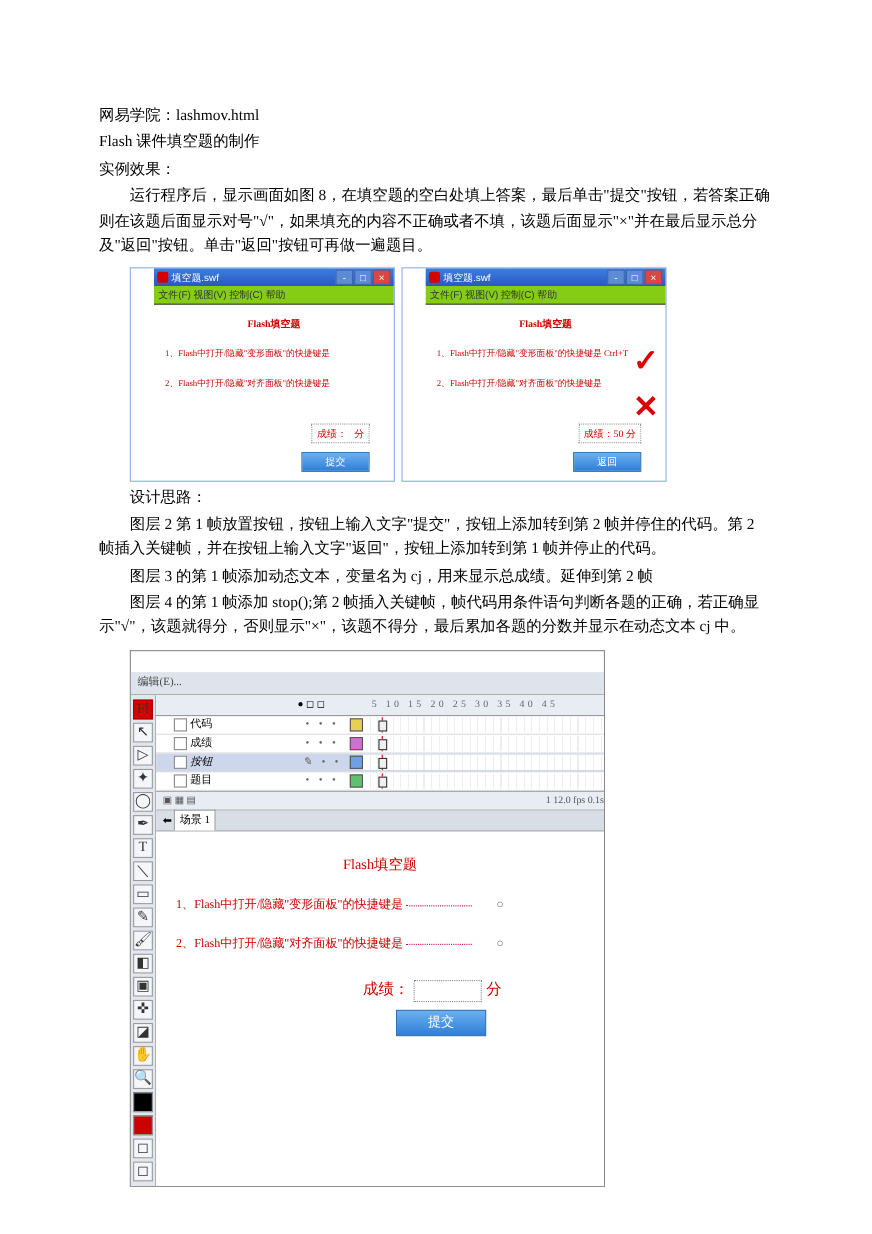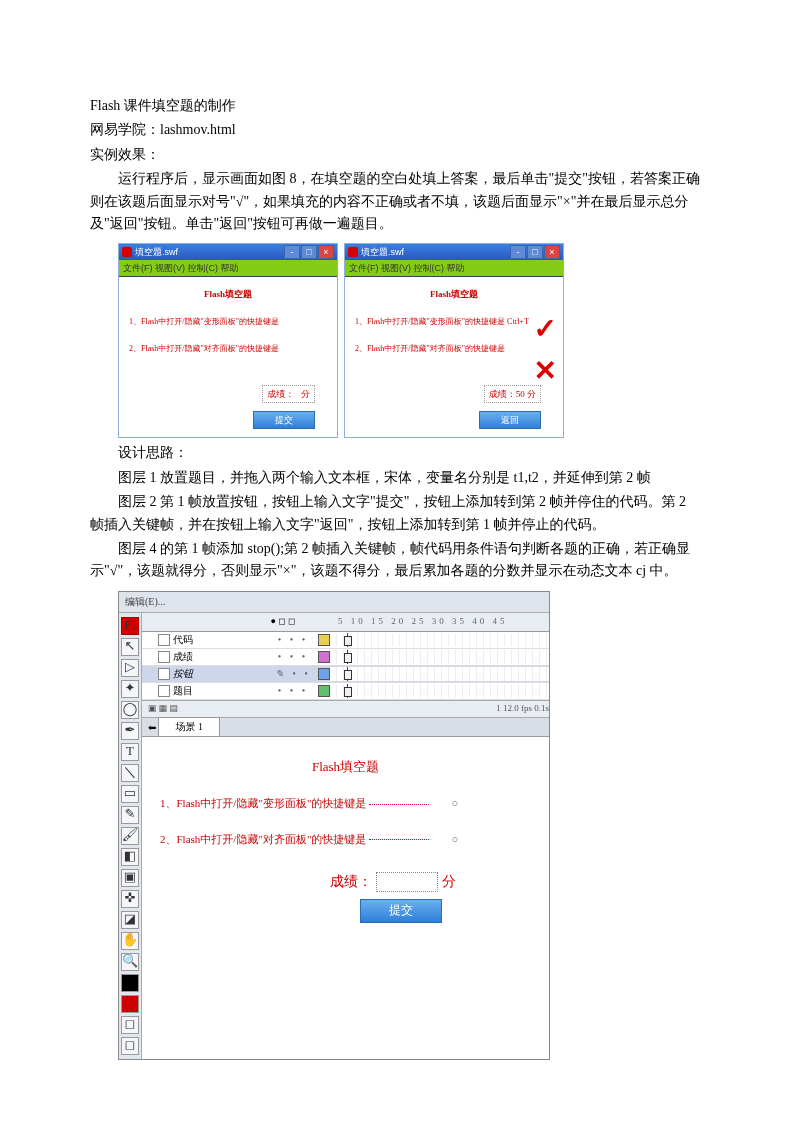"Flash 课件填空题的制作" p.para { order: before "网易学院：lashmov.html" -> after "网易学院：lashmov.html" }
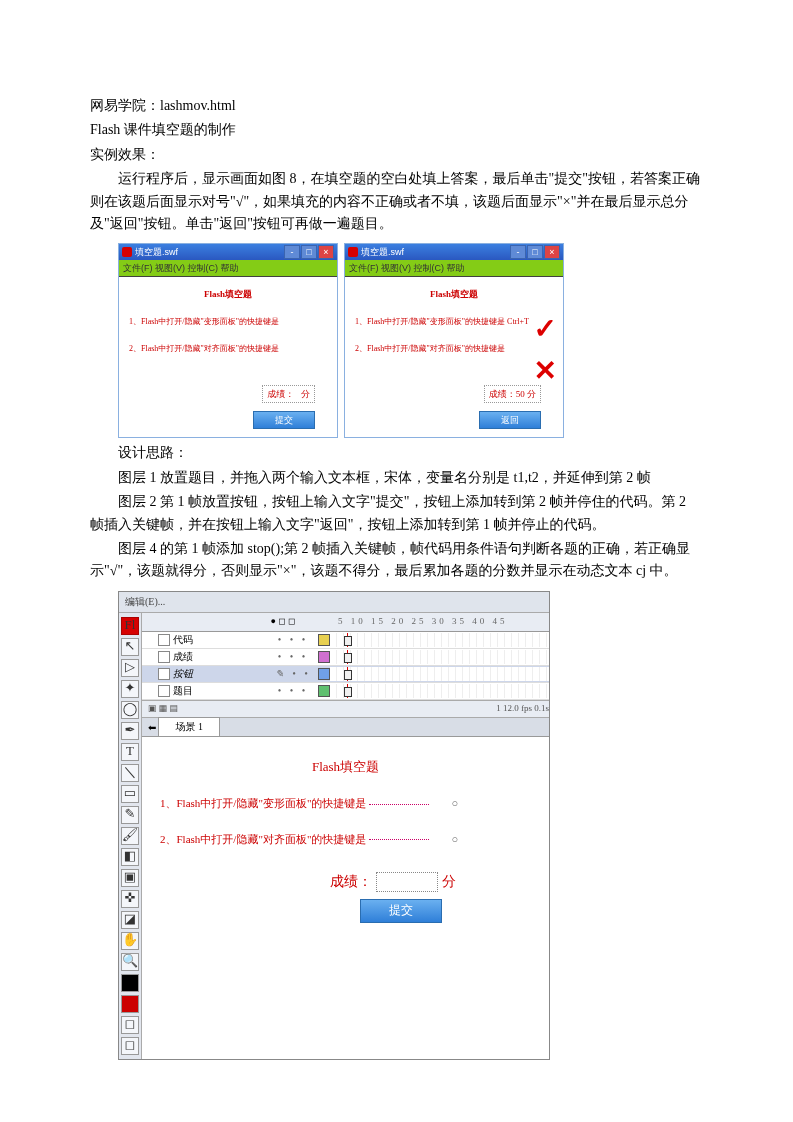"填空题.swf" .swf-window { padding-left: none -> 21px }
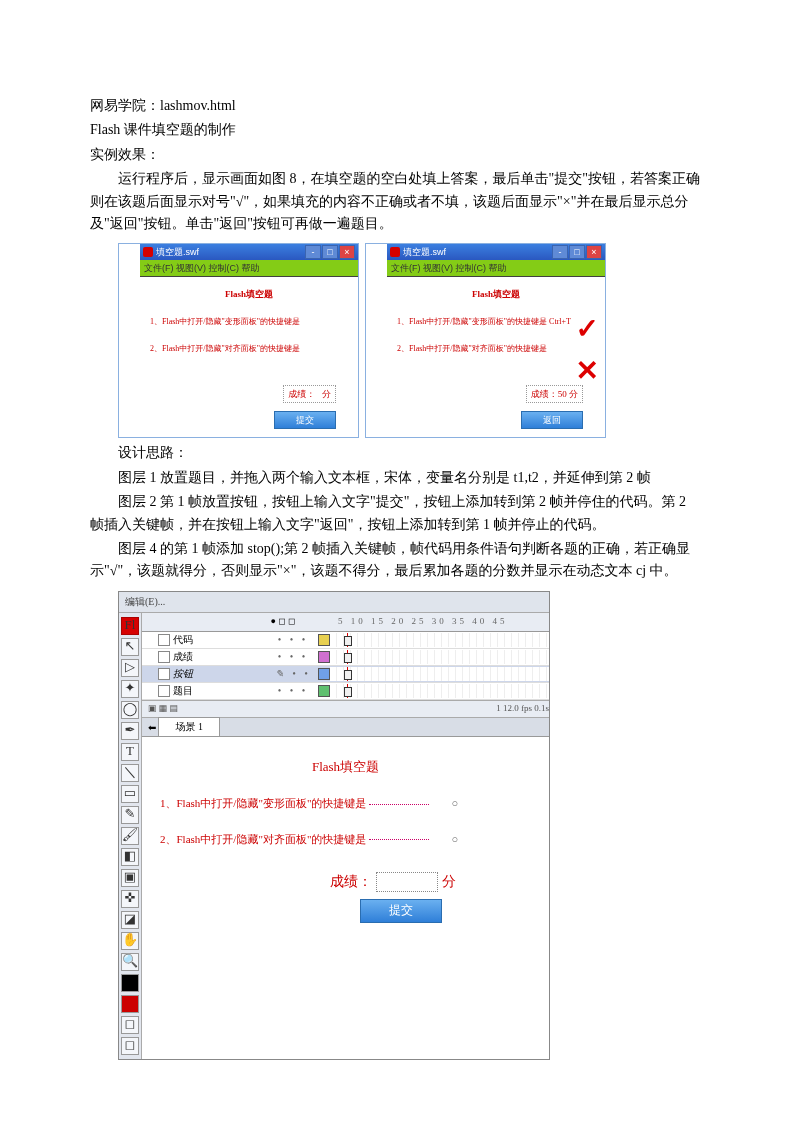"图层 1 放置题目，并拖入两个输入文本框，宋体，变量名分别是" p.para { html: <p>图层 1 放置题目，并拖入两个输入文本框，宋体，变量名分别是 t1,t2，并延伸到第 2 帧</p> -> none }
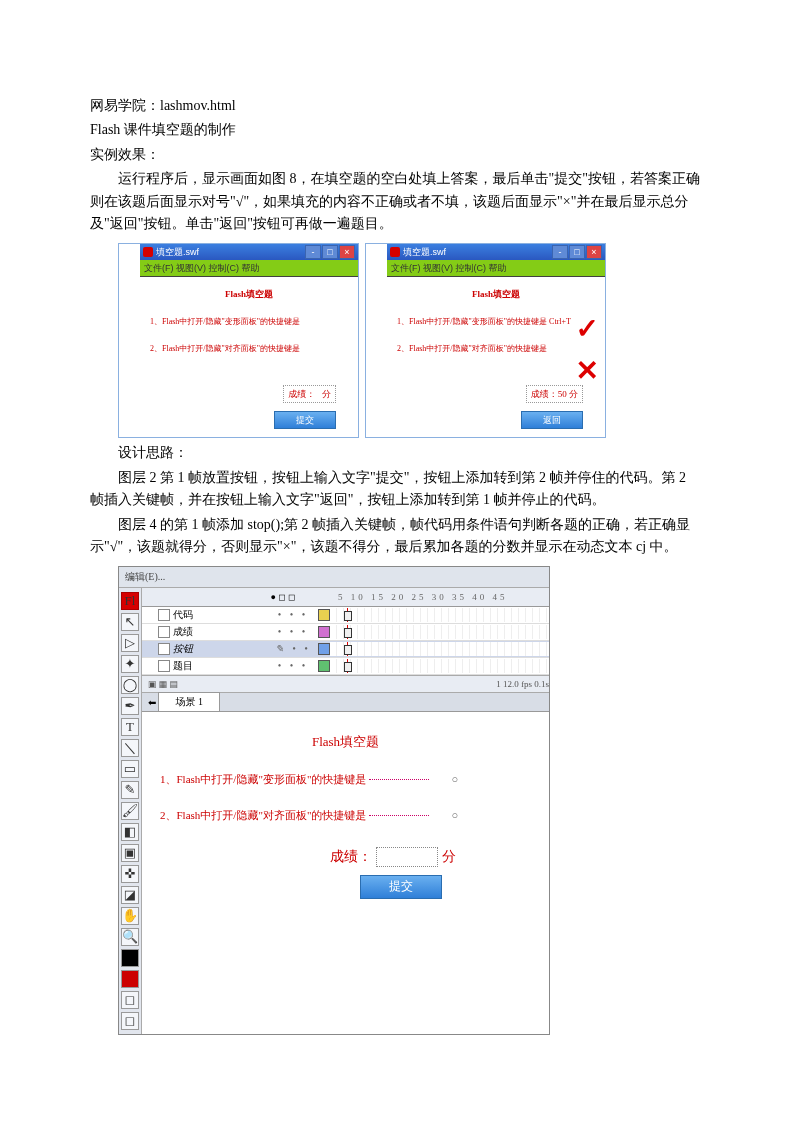"图层 3 的第 1 帧添加动态文本，变量名为" p.para { html: none -> <p>图层 3 的第 1 帧添加动态文本，变量名为 cj，用来显示总成绩。延伸到第 2 帧</p> }
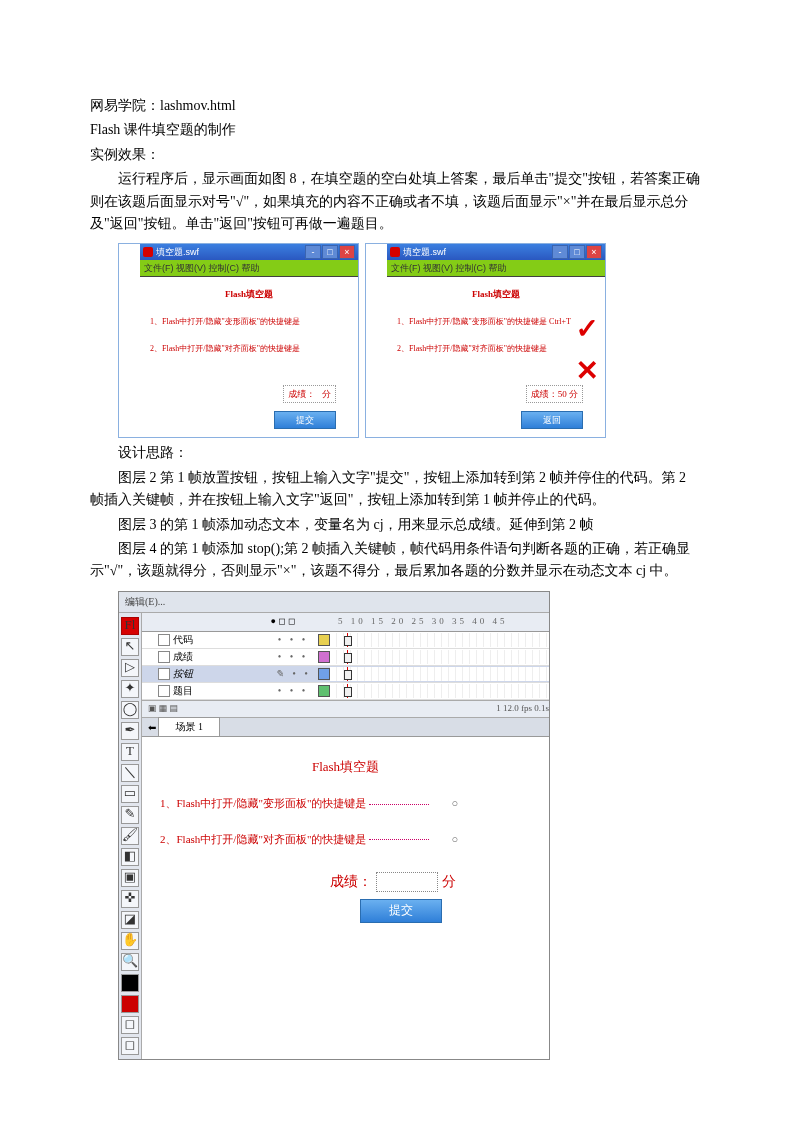"编辑(E)..." .ed-menu { margin-top: none -> 19px }
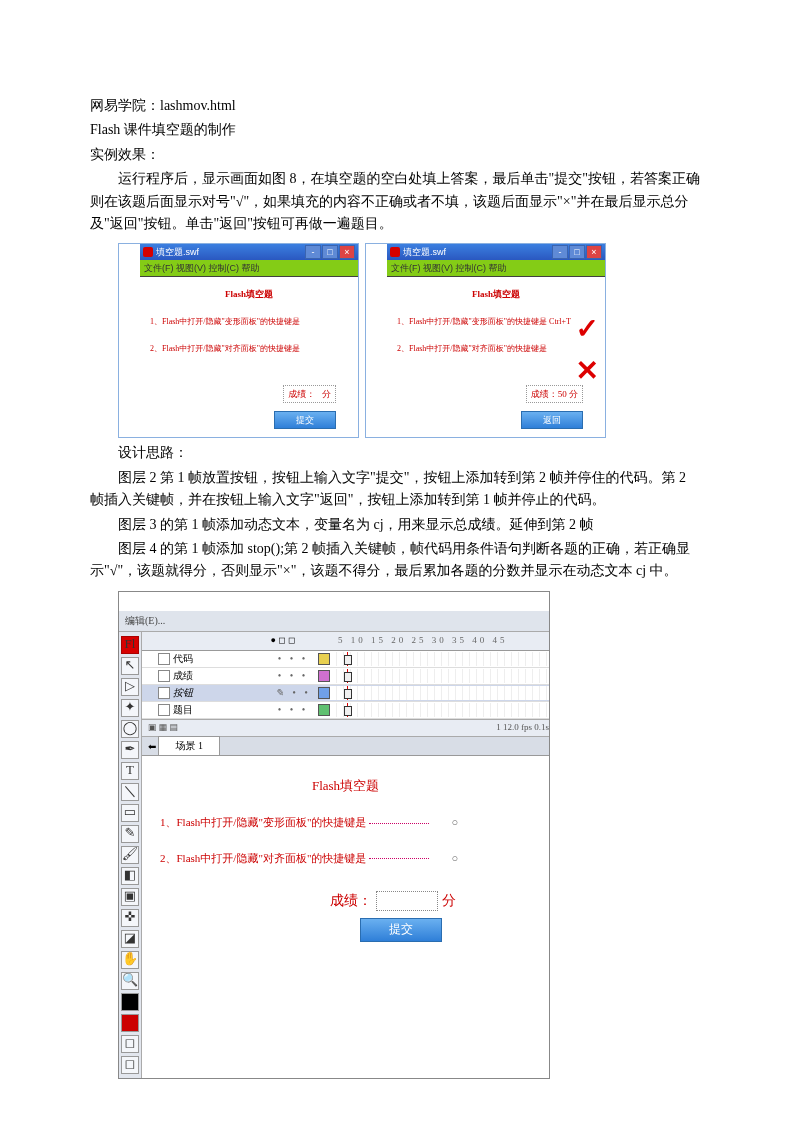"场景 1" .tab { padding: 1px 16px -> 1px 4px }
